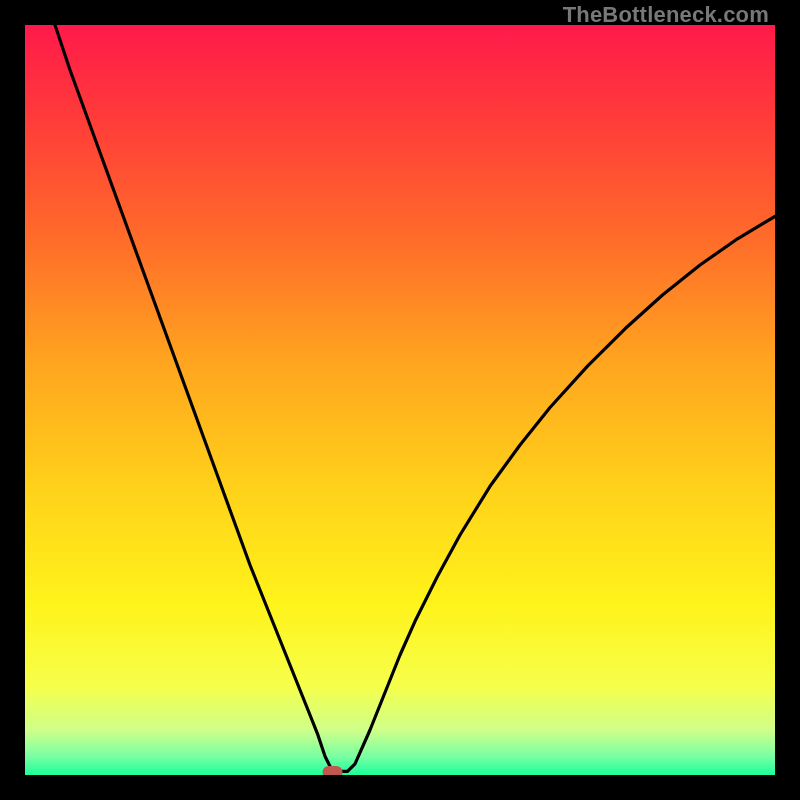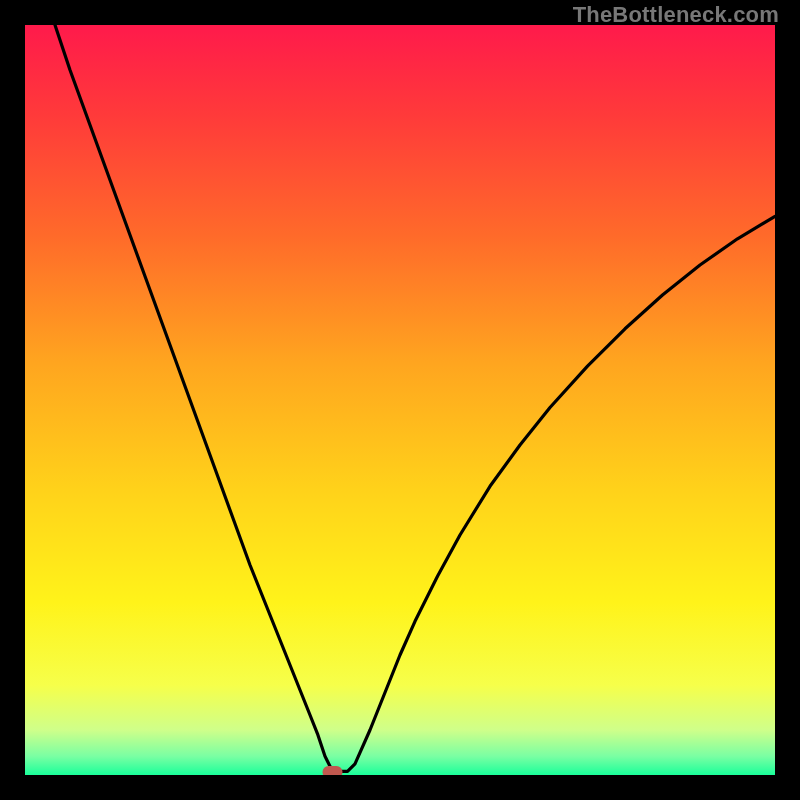"TheBottleneck.com" .watermark { right: 21px -> 31px }
